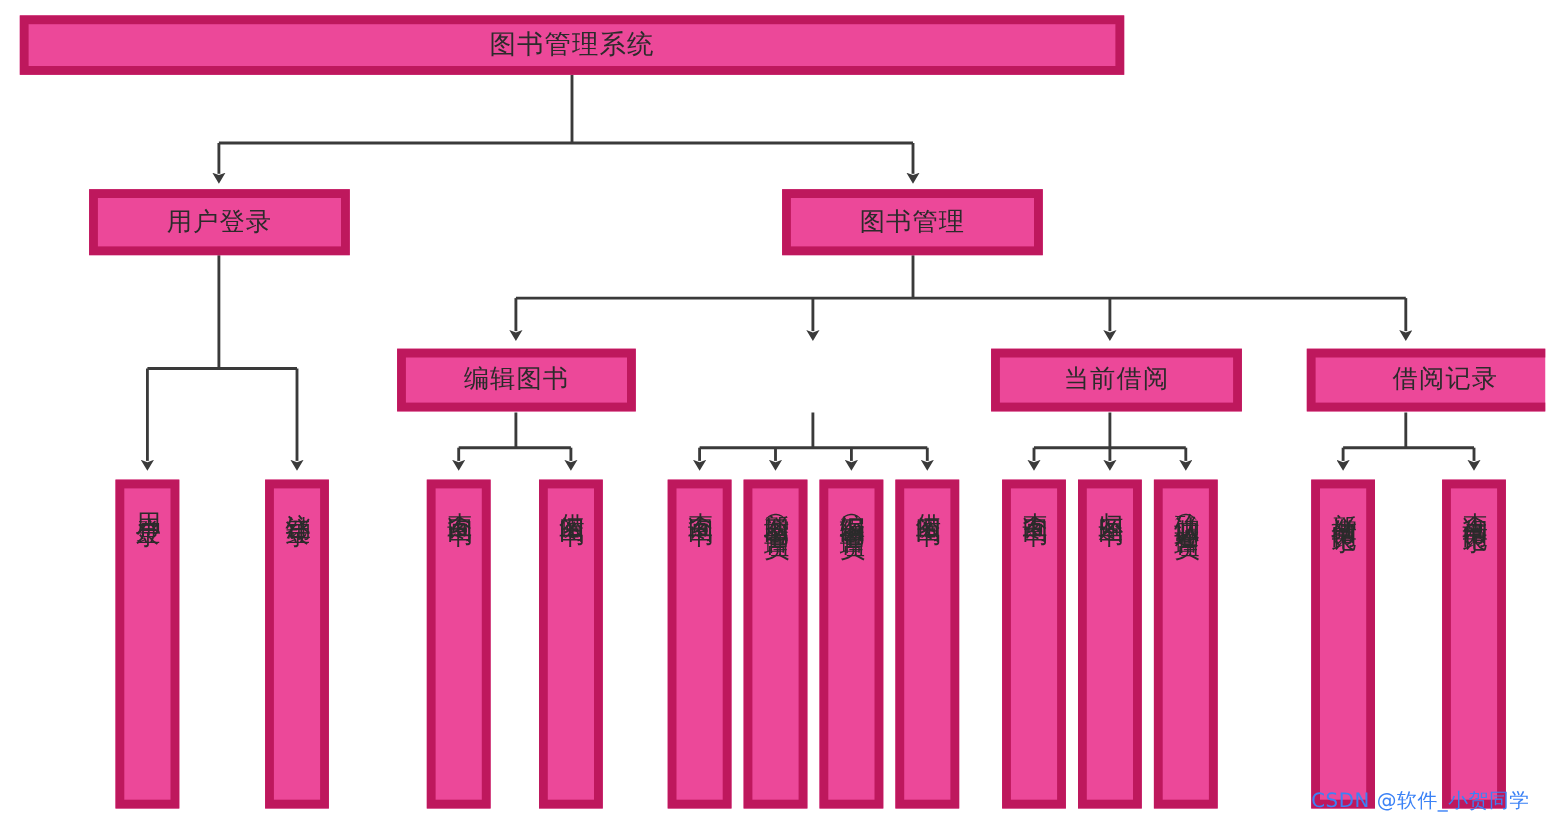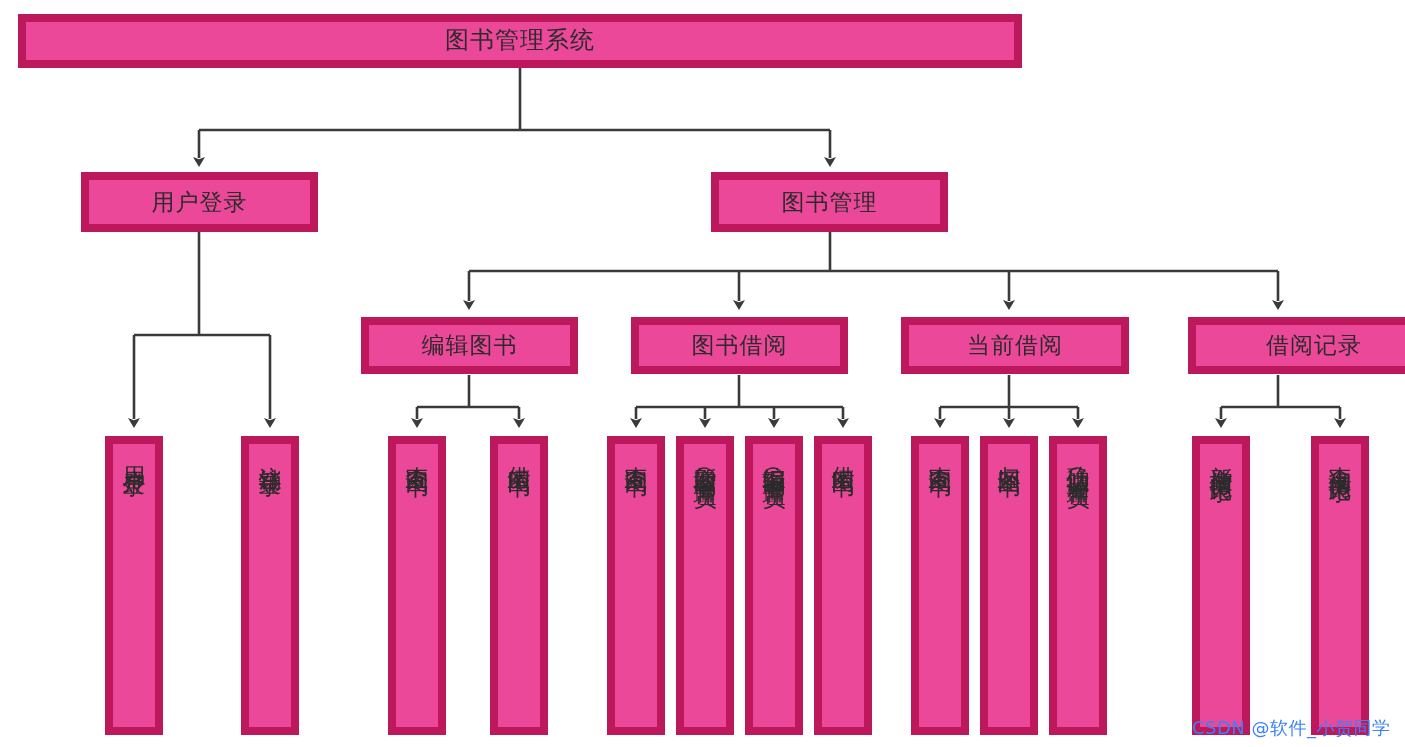"图书借阅" div.node { html: <div> <span>图书借阅</span> </div> -> none }
